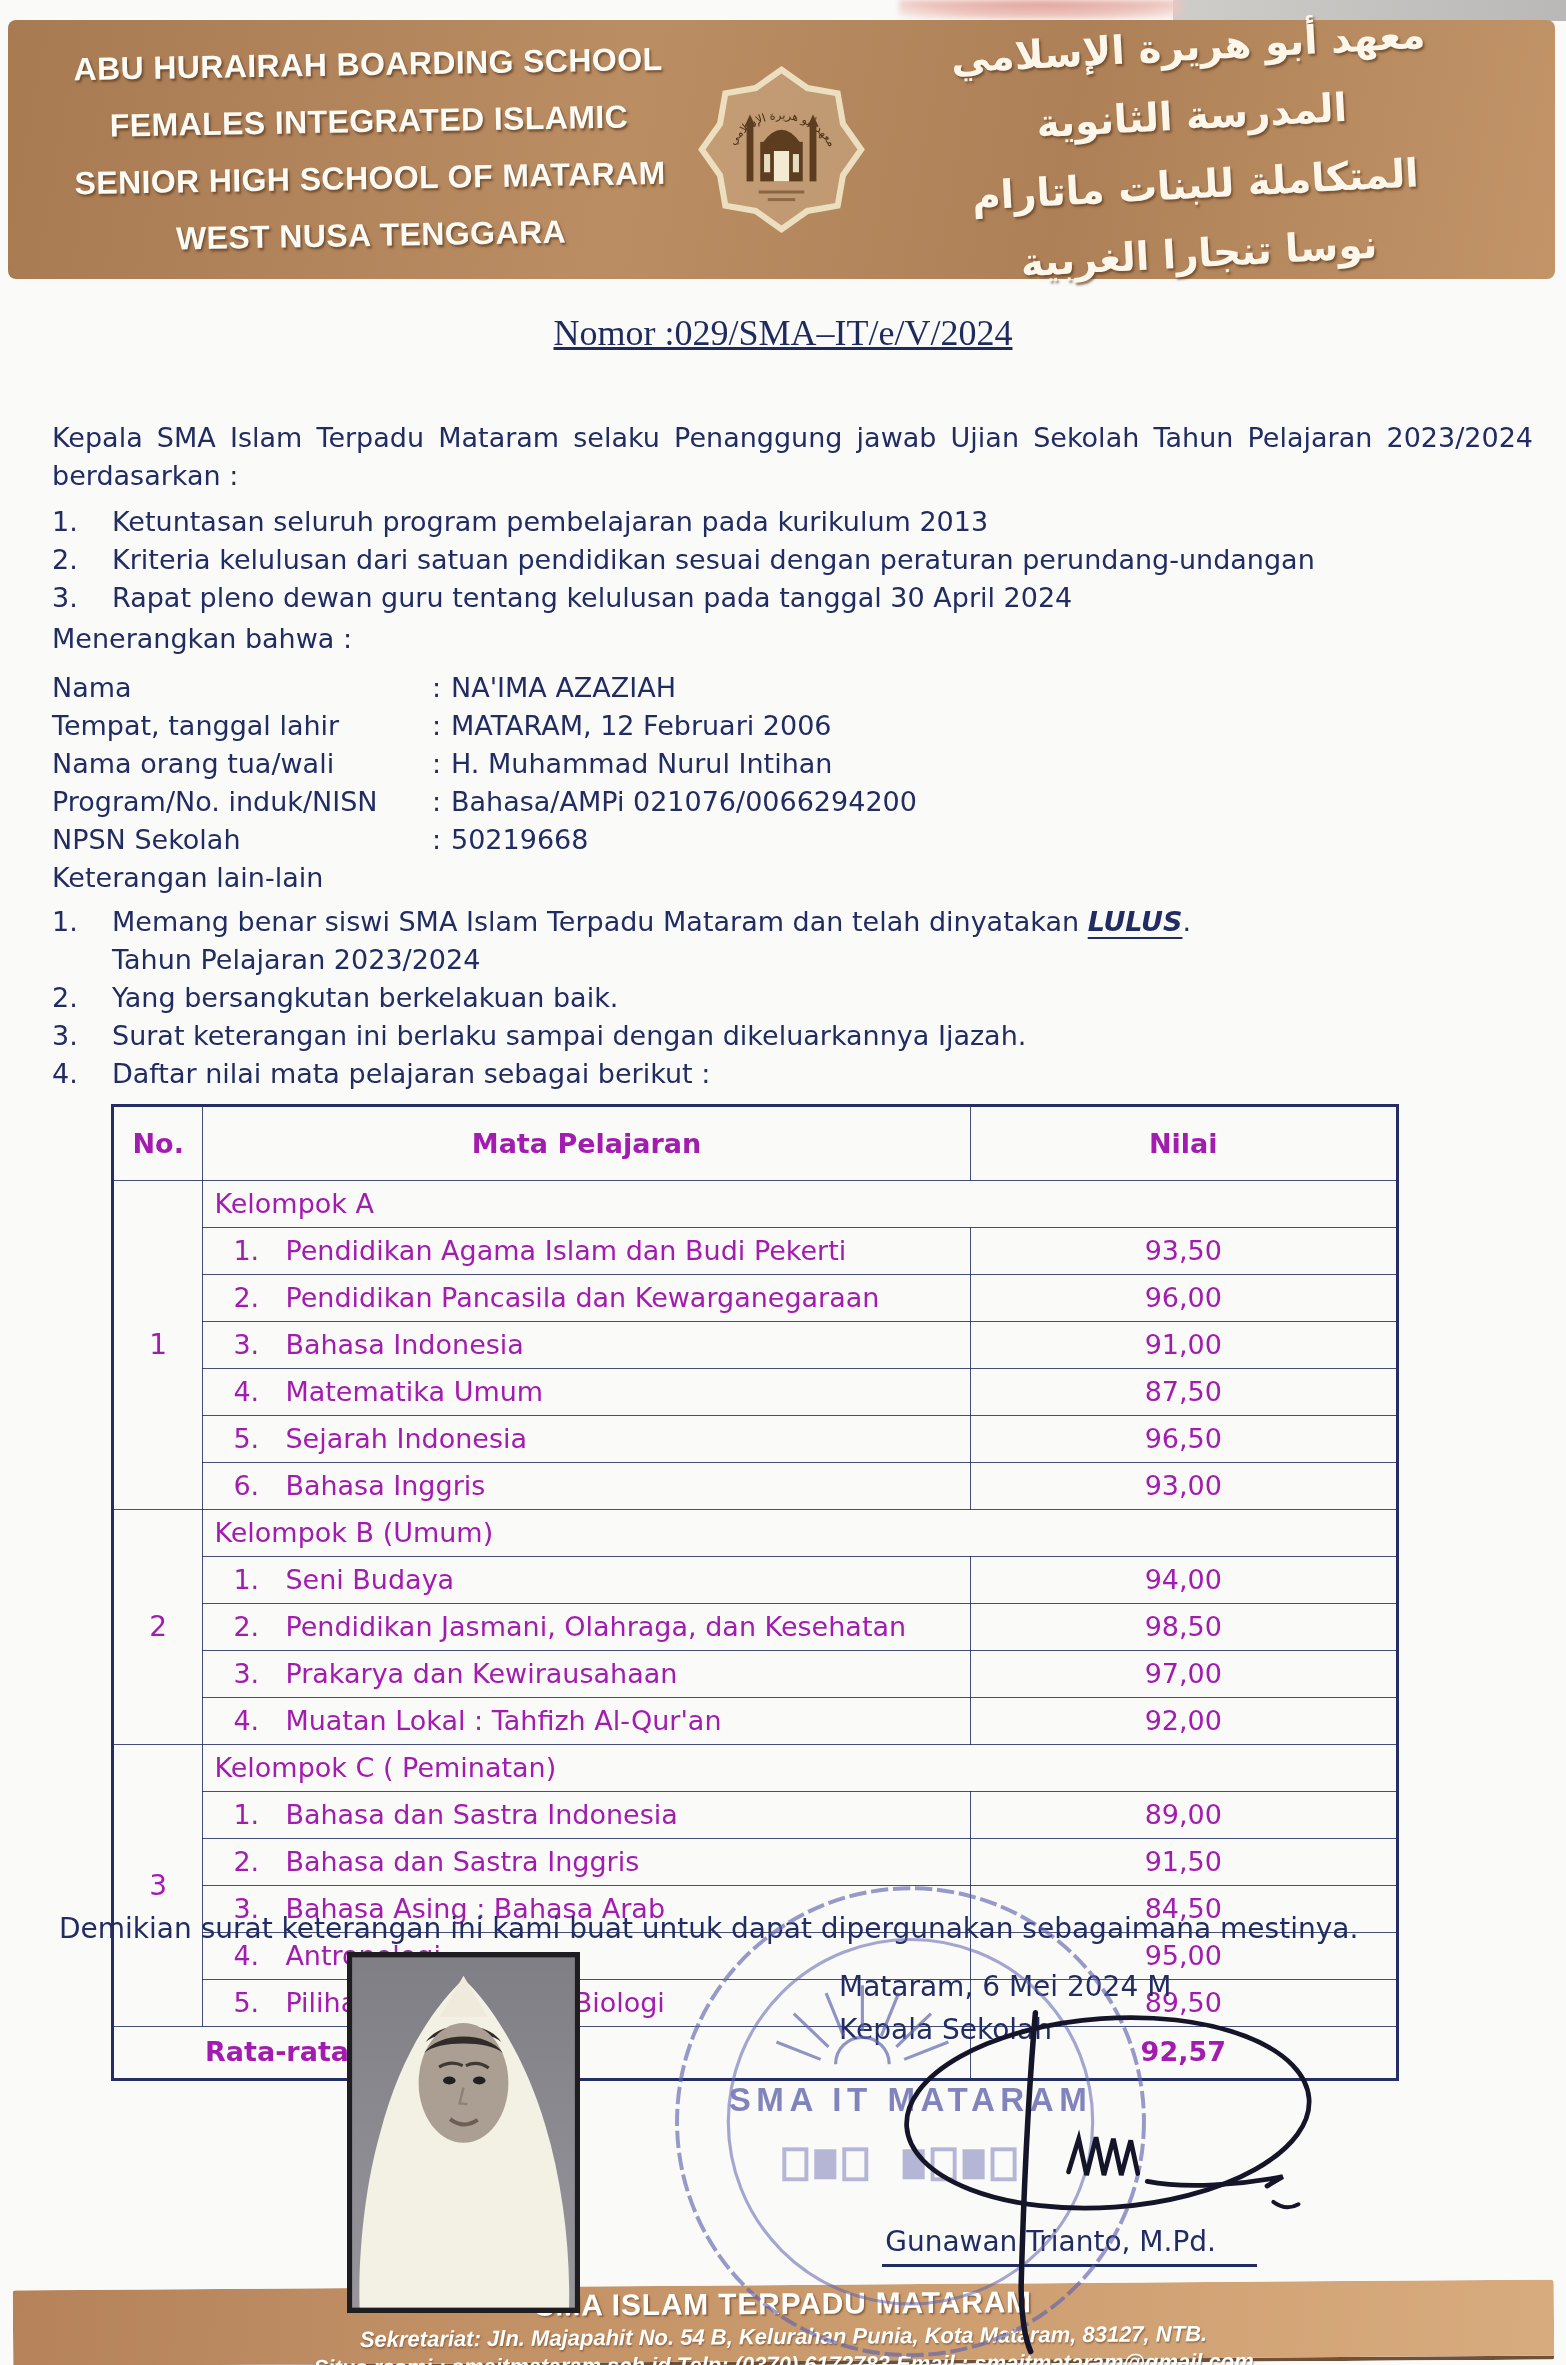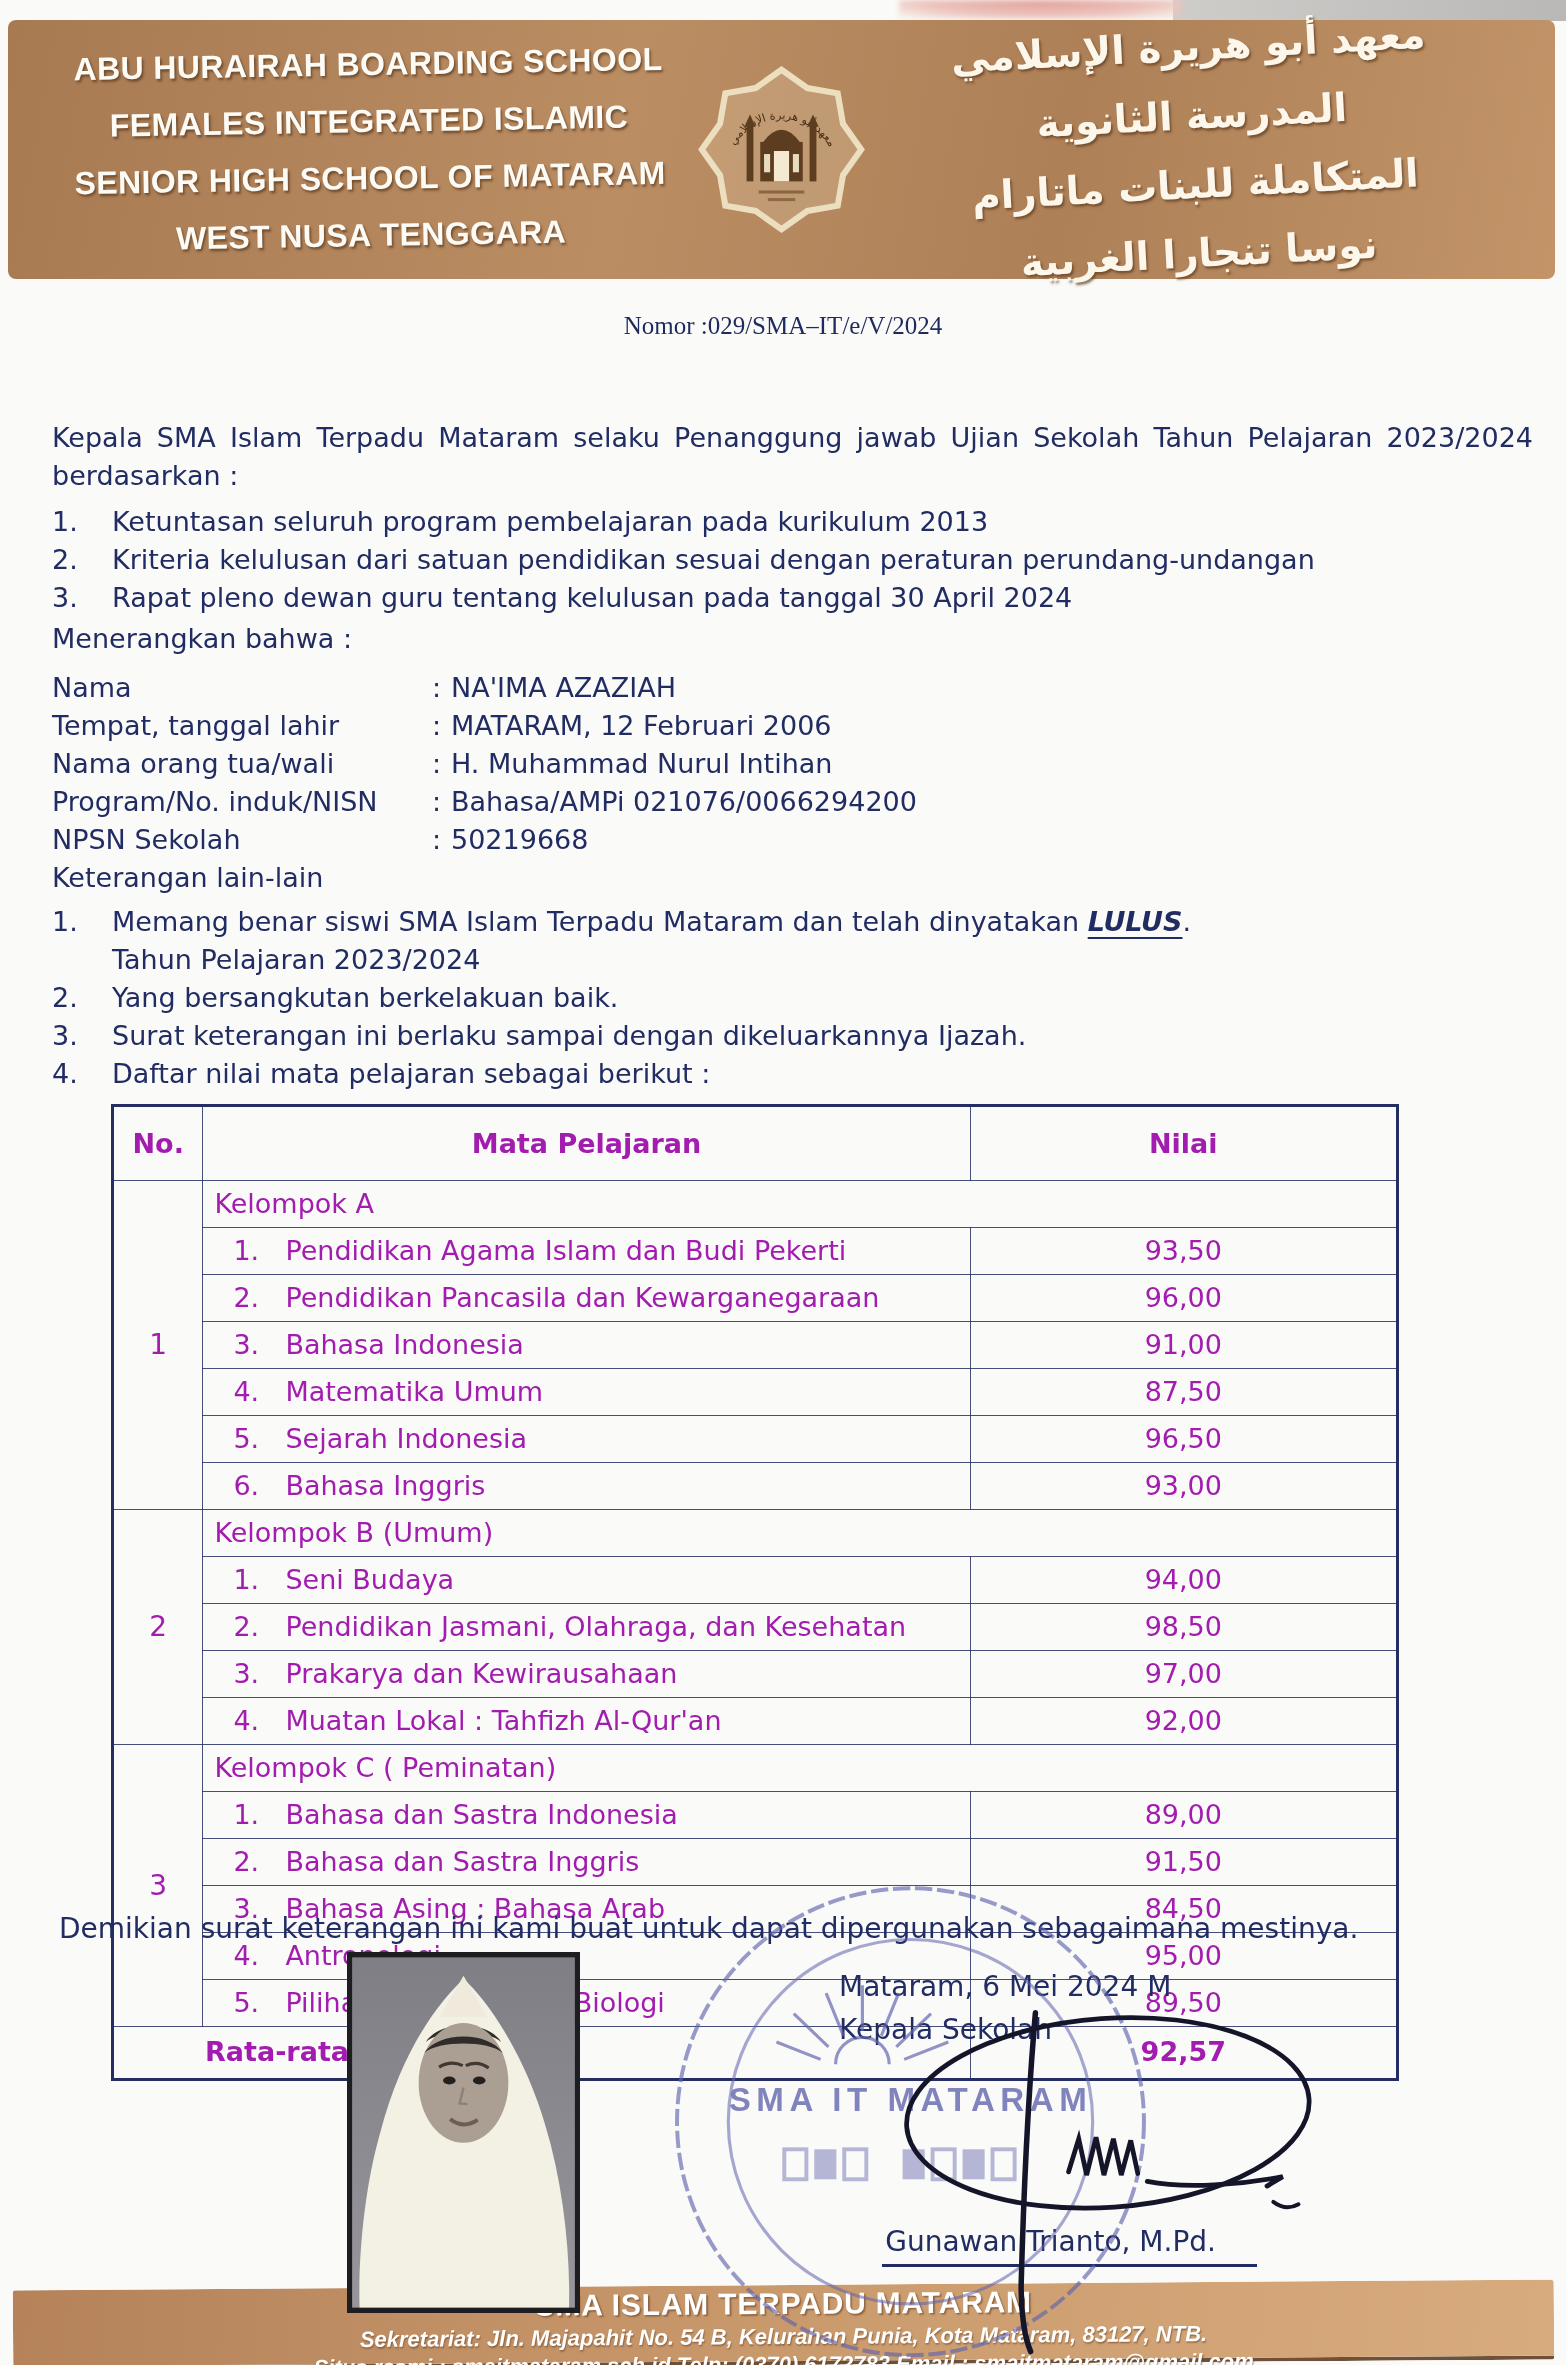"Nomor :029/SMA–IT/e/V/2024" .nomor { font-size: 25px -> 36px; text-decoration: none -> underline }
